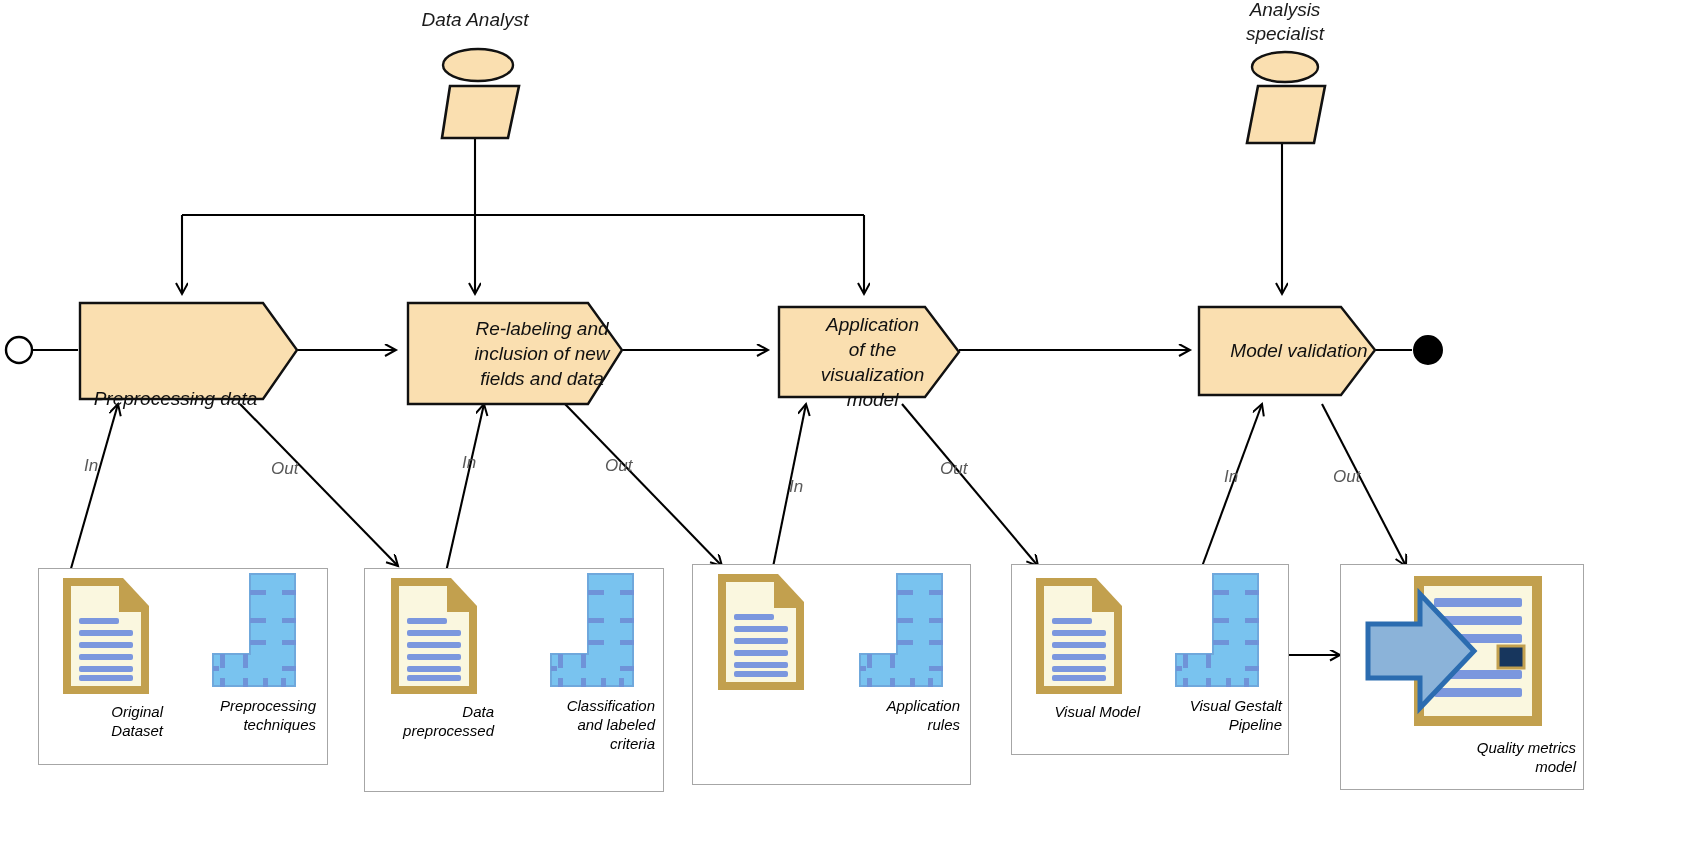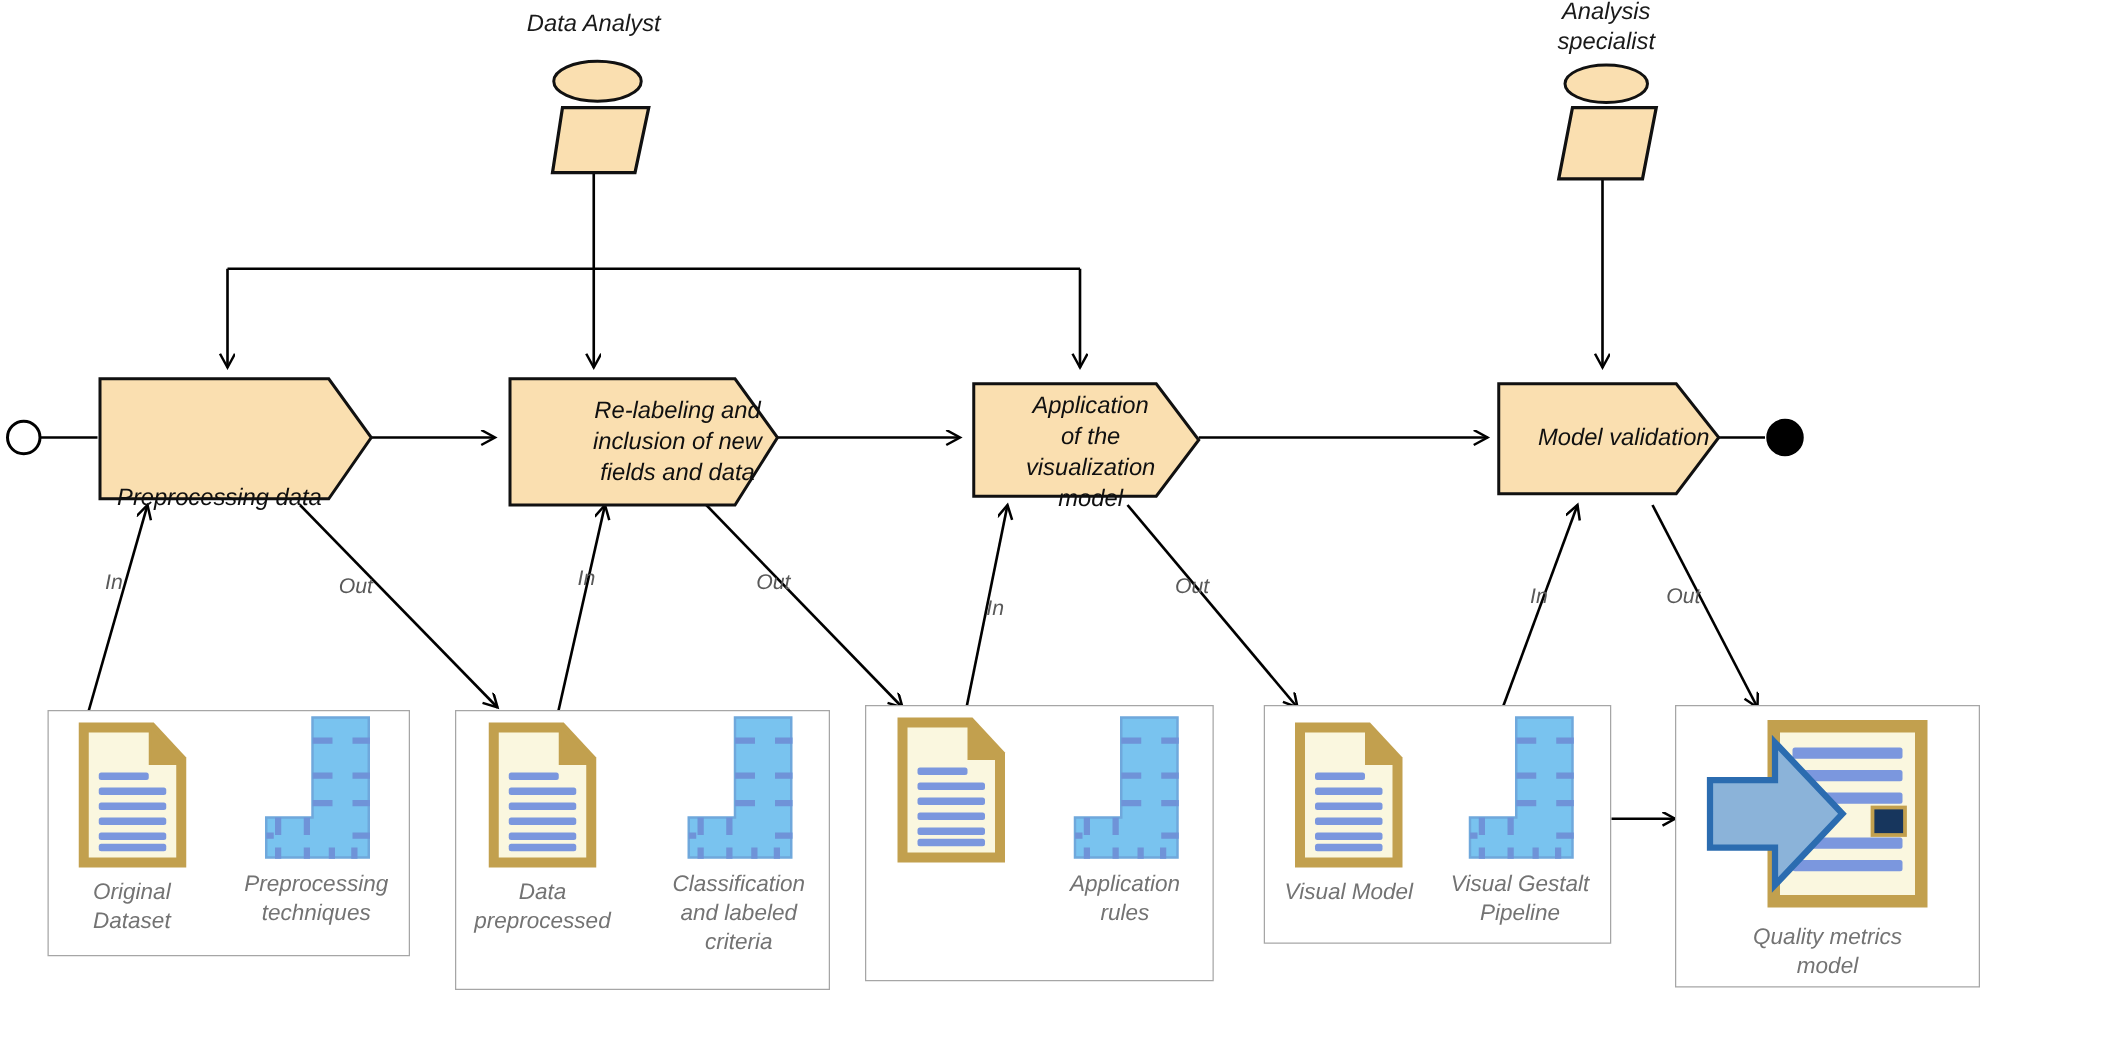"Original" .art-caption { color: #737373 -> #000000; font-size: 18px -> 15px; text-align: none -> right }
